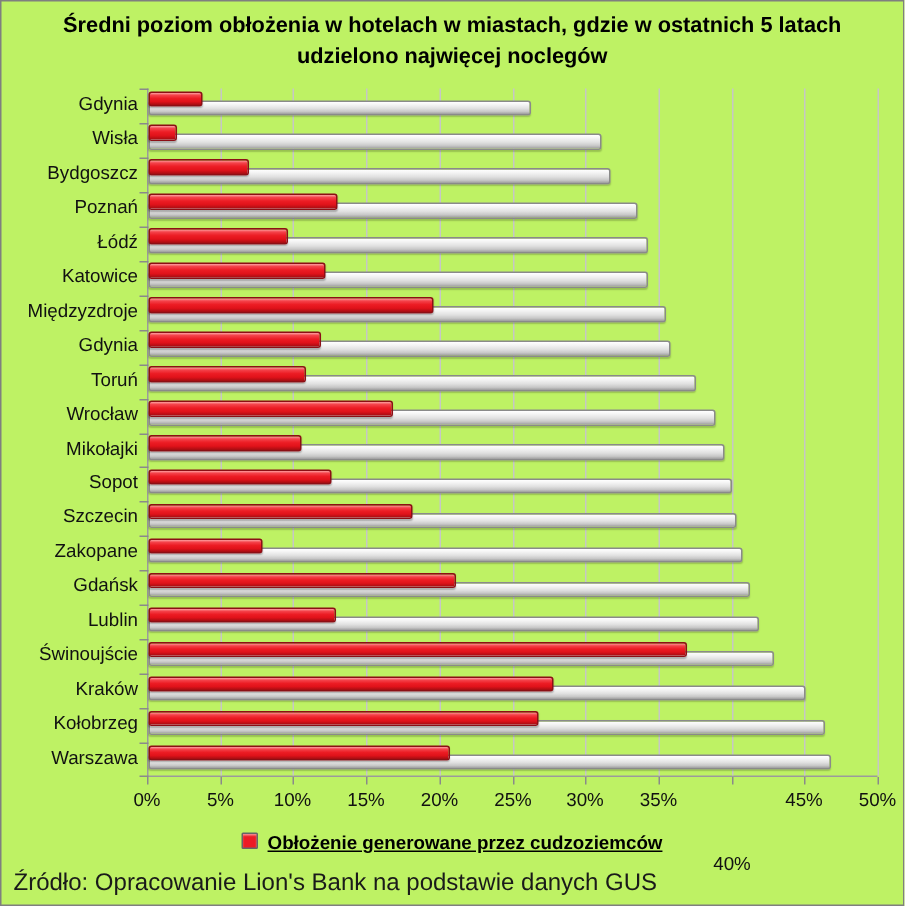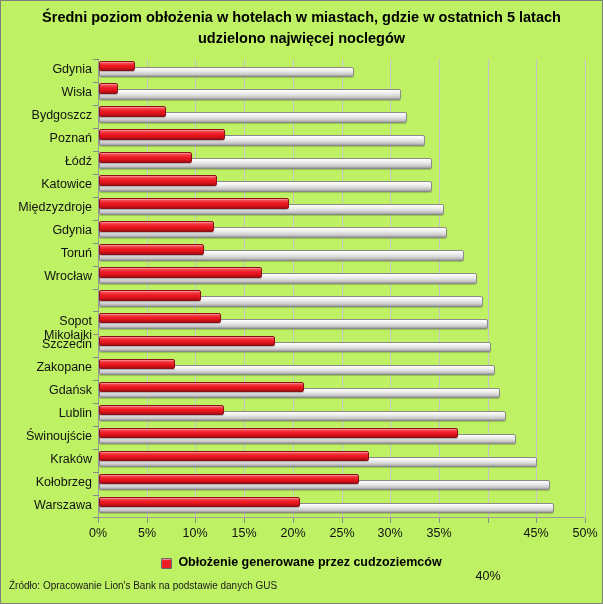"Mikołajki" div.cat { margin-top: 36px -> none }
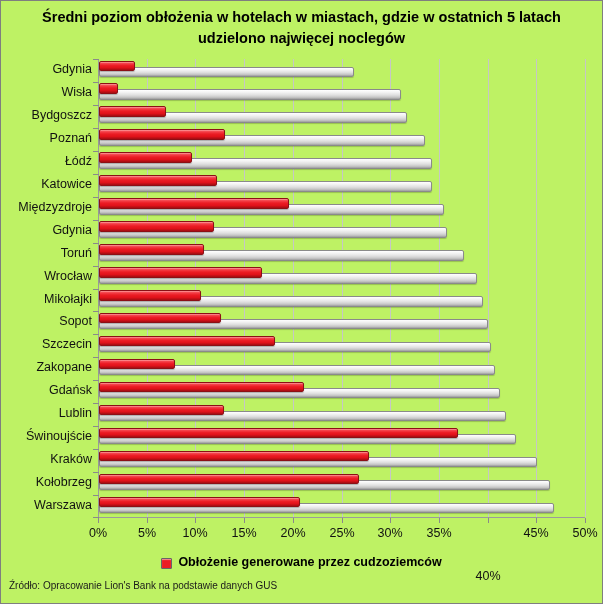"Obłożenie generowane przez cudzoziemców" .legend-item { align-items: flex-end -> flex-start; text-decoration: none -> underline }
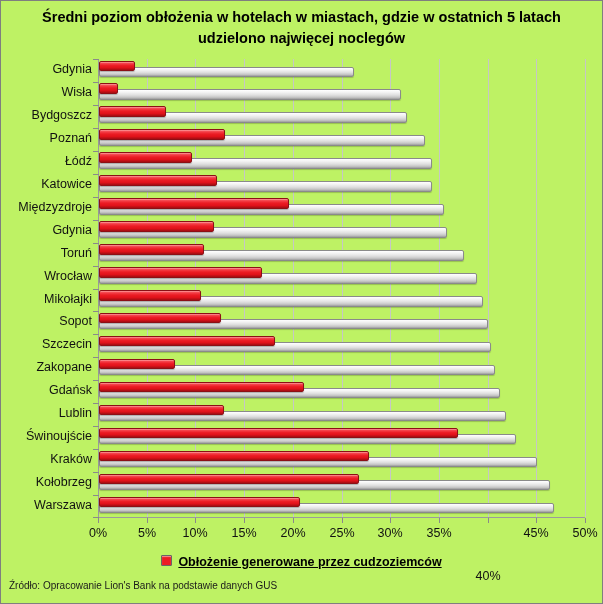"Źródło: Opracowanie Lion's Bank na" #source-note { font-size: 10px -> 16px }
